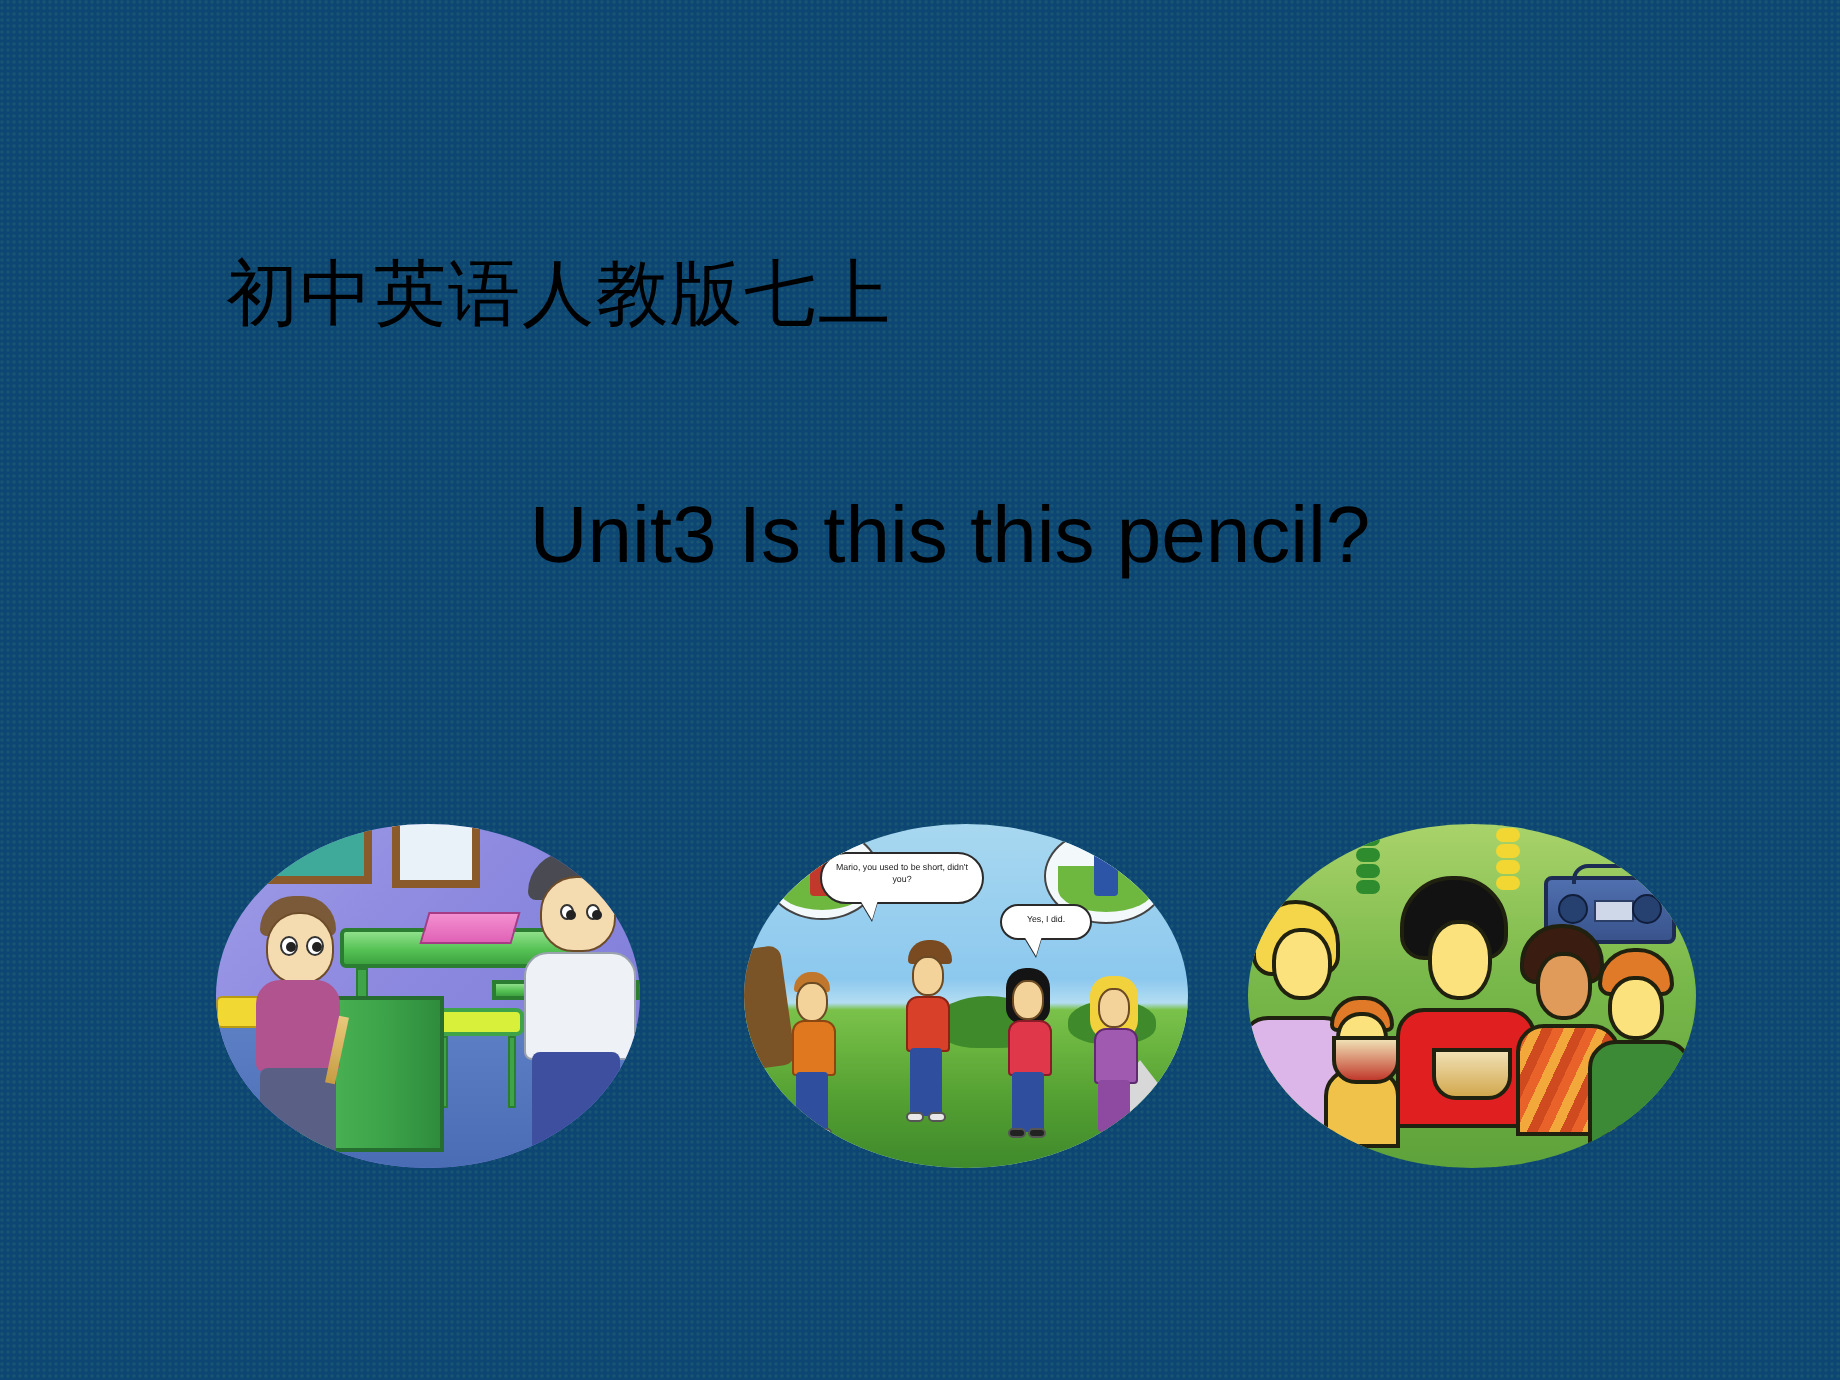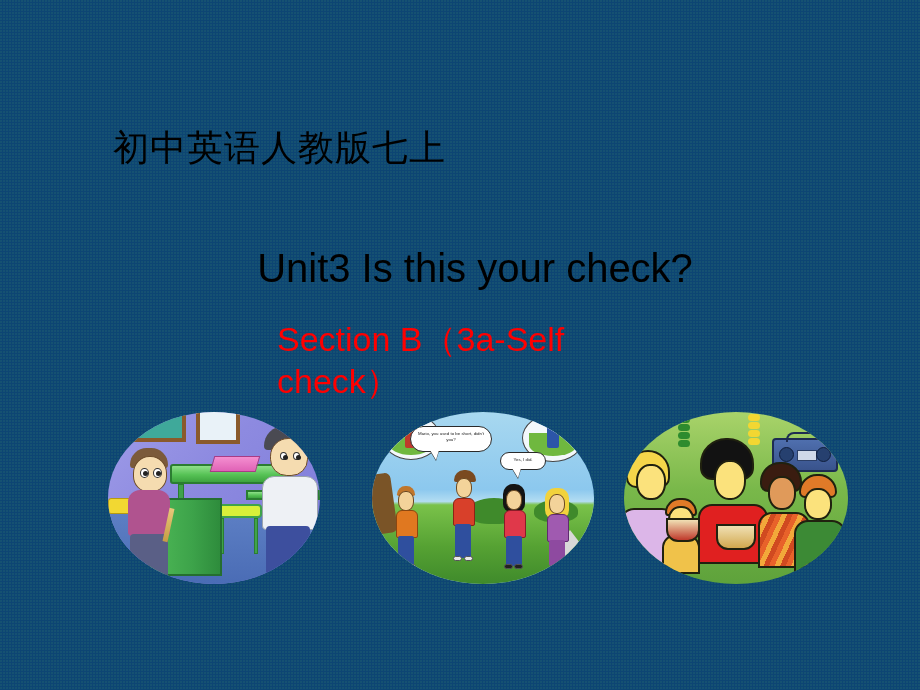"Unit3 Is this your check?" div { text: your check -> this pencil }
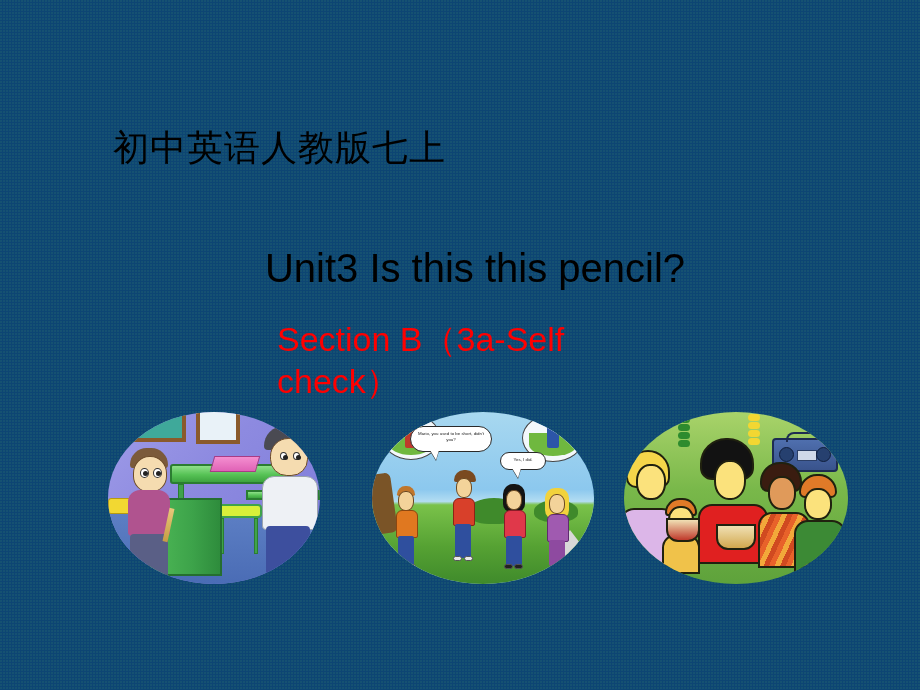"Section B（3a-Self check）" div { html: <div>Section B（3a-Self check）</div> -> none }
